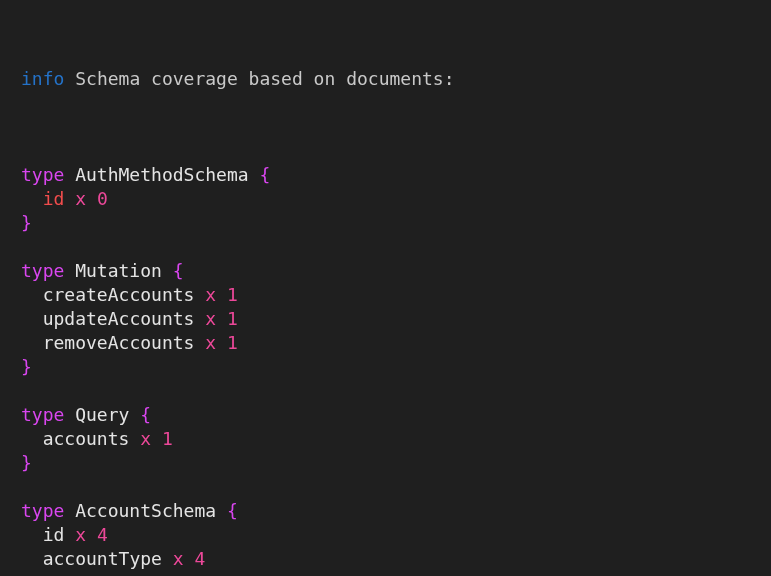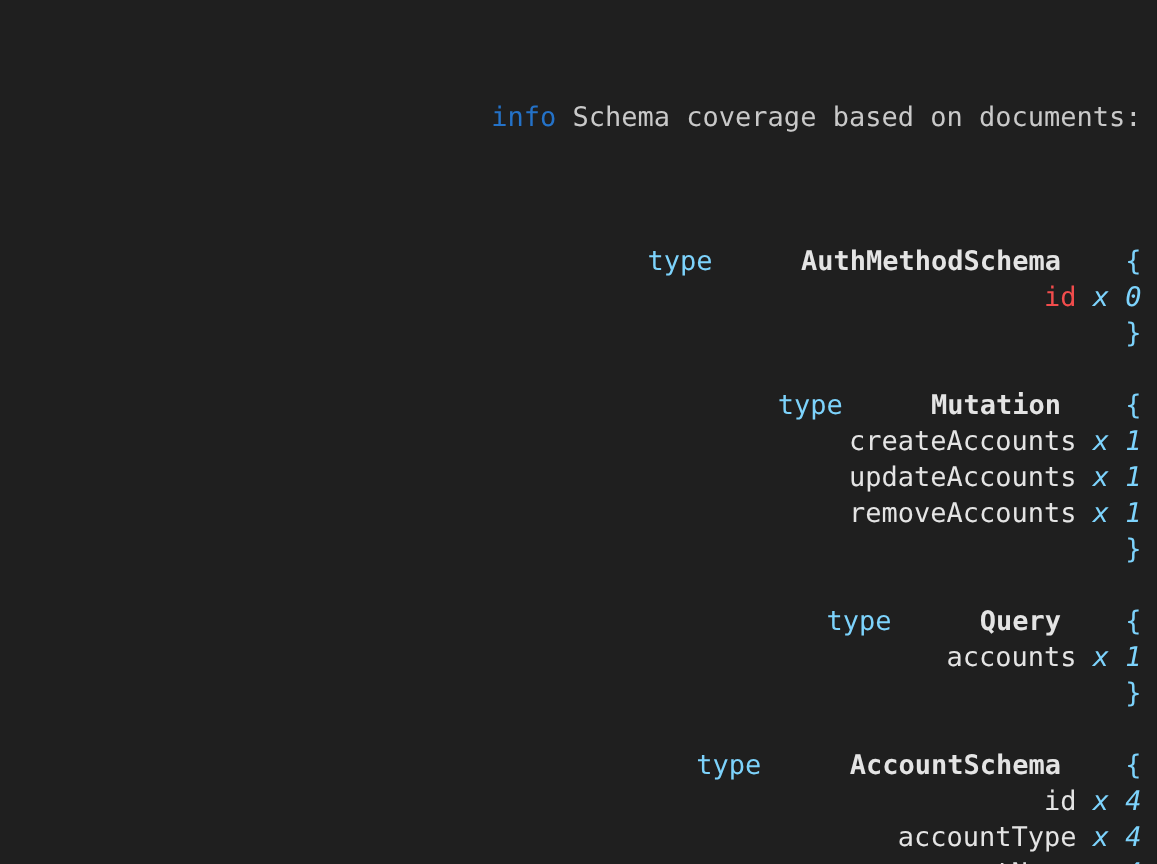"info Schema coverage based on" .line { text-align: right -> none }
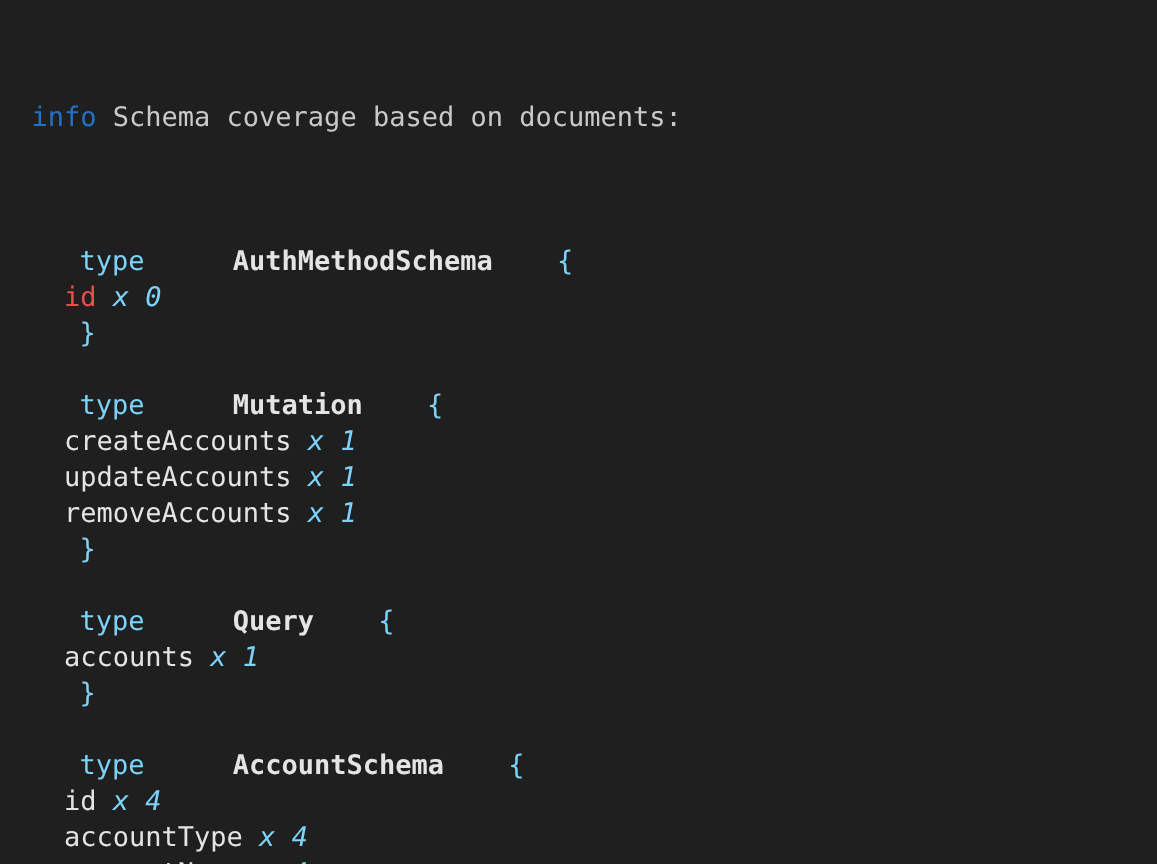"type" .muted { color: #7dd3fc -> #d946ef; margin-left: 32px -> none }
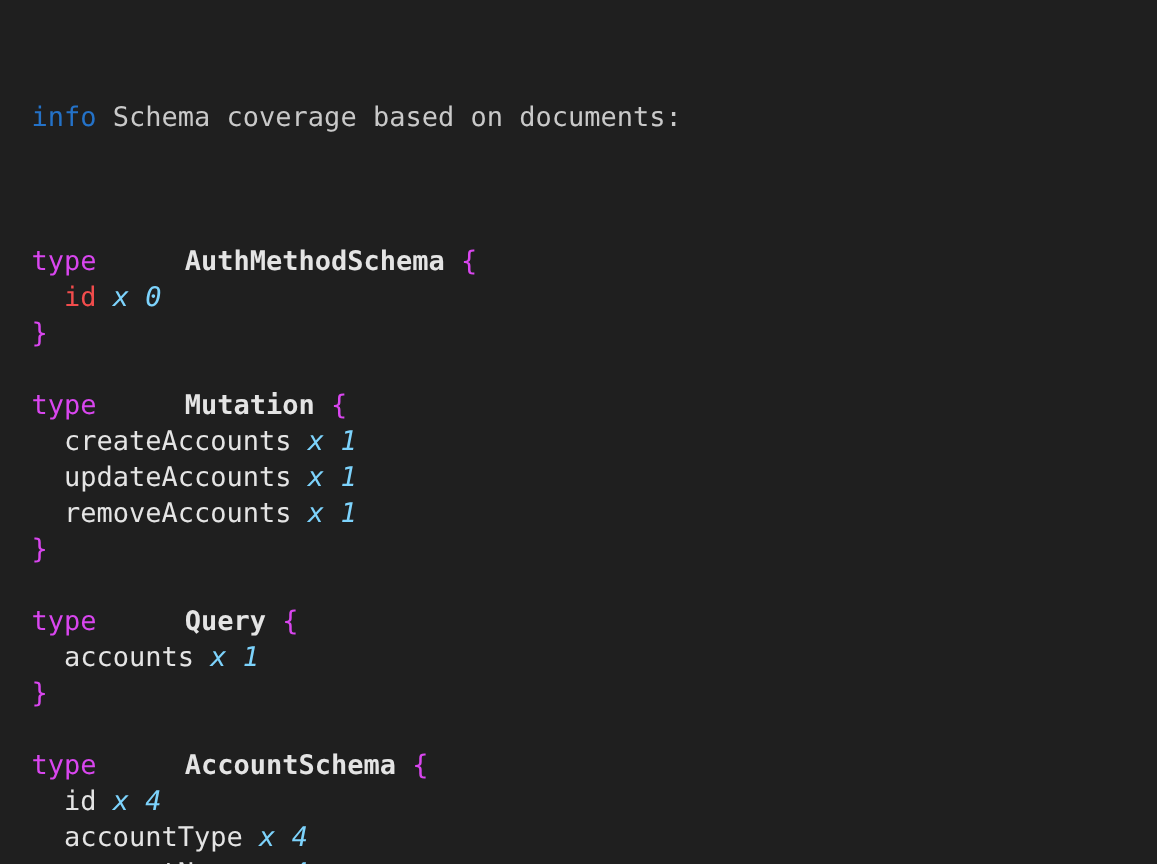"AuthMethodSchema" .typename { font-weight: bold -> normal; margin-left: 48px -> none }
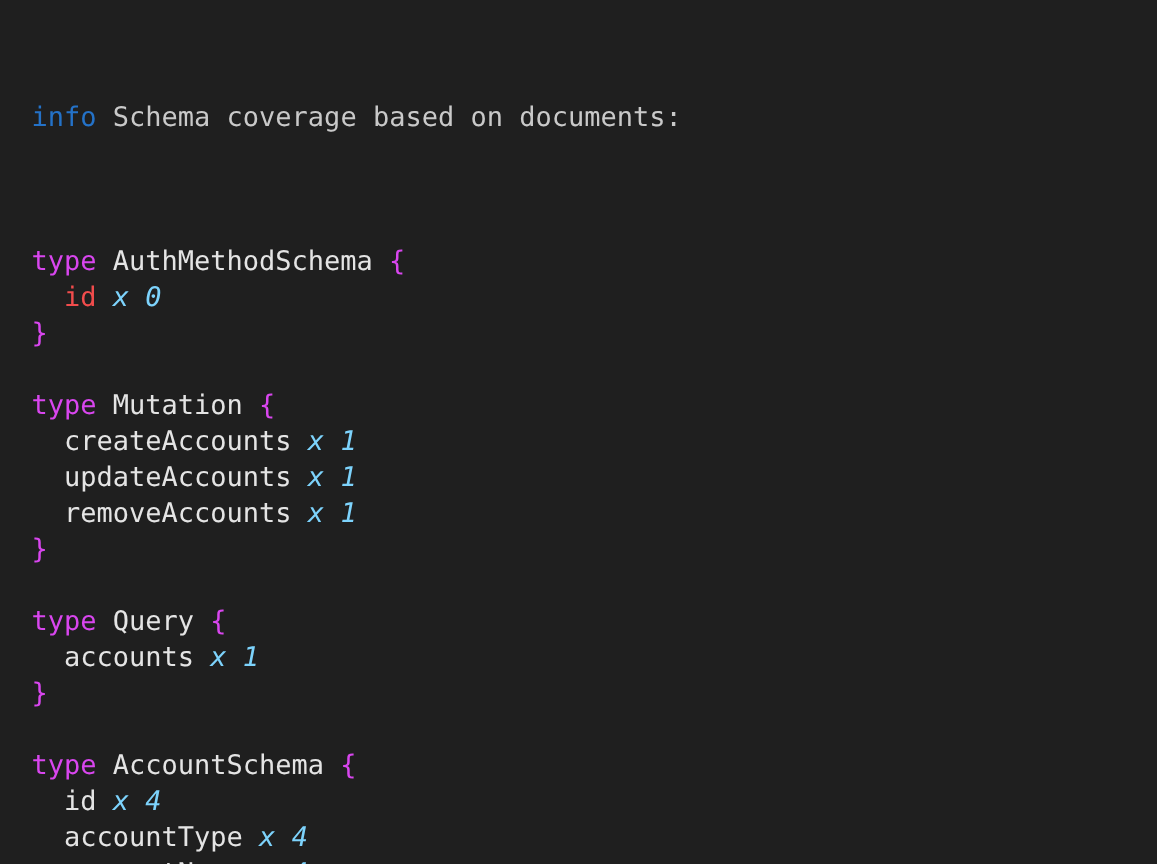"x 0" .hits { color: #7dd3fc -> #ec4899; font-style: italic -> none }
